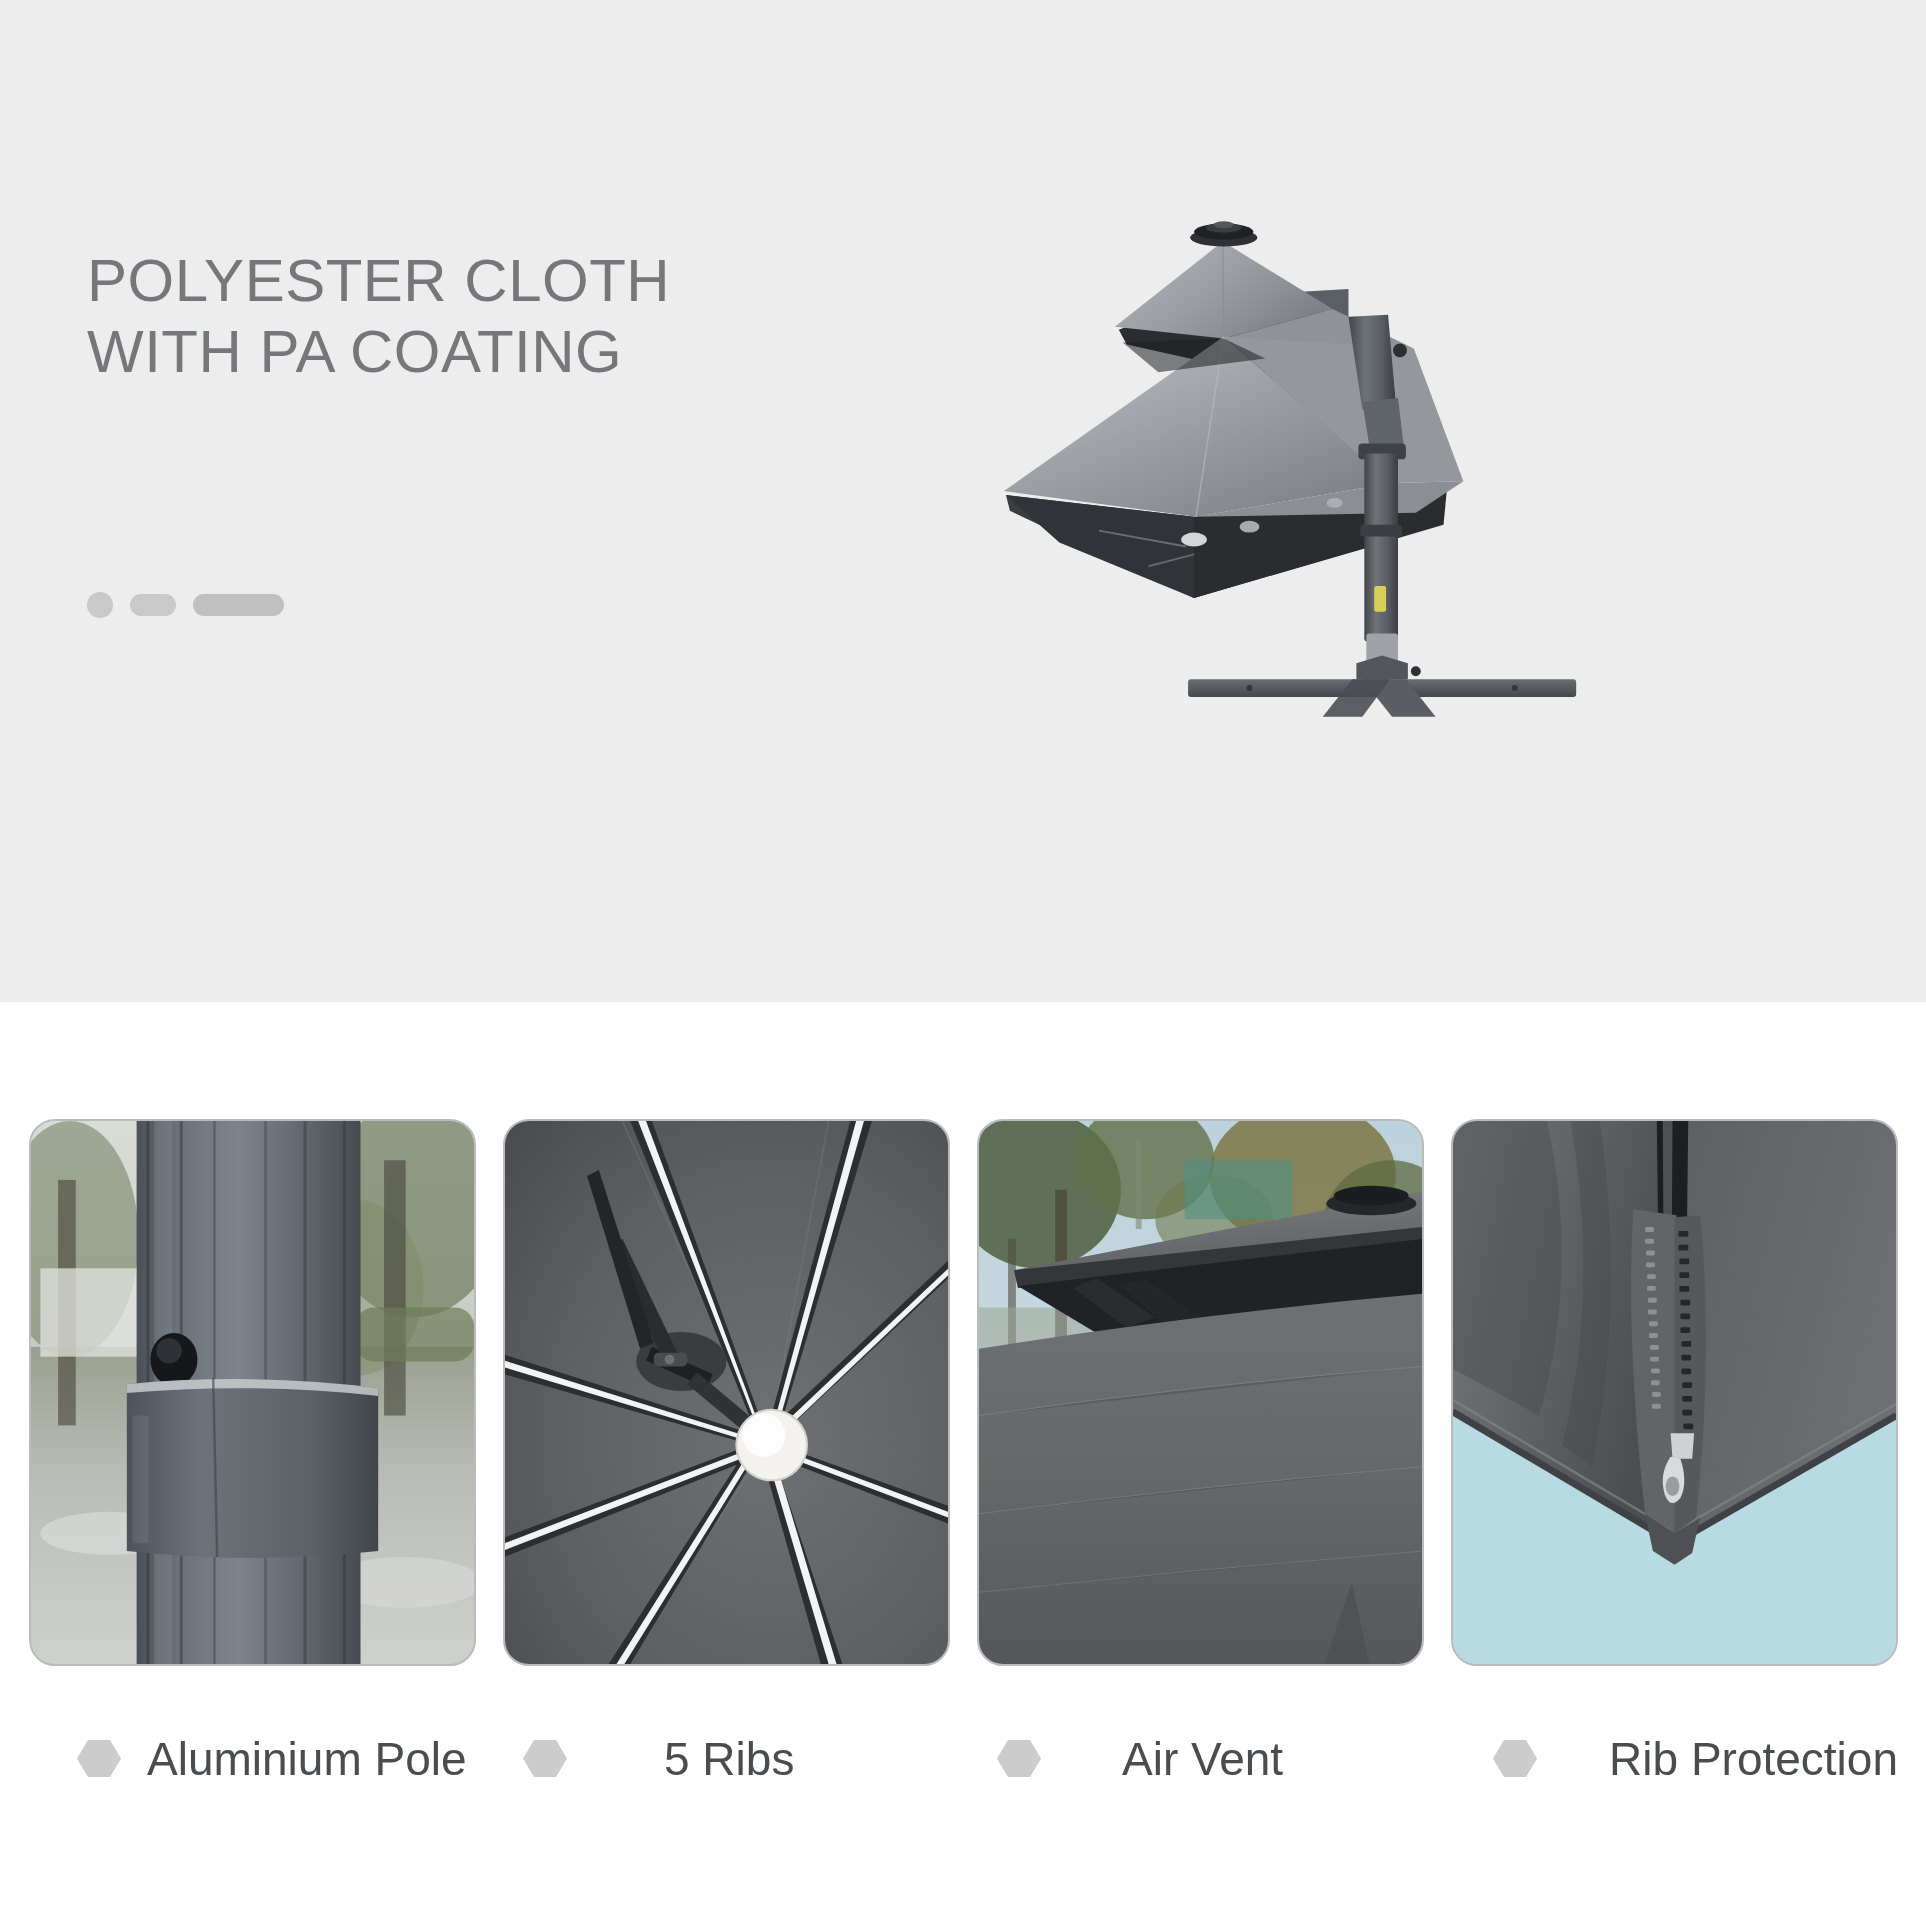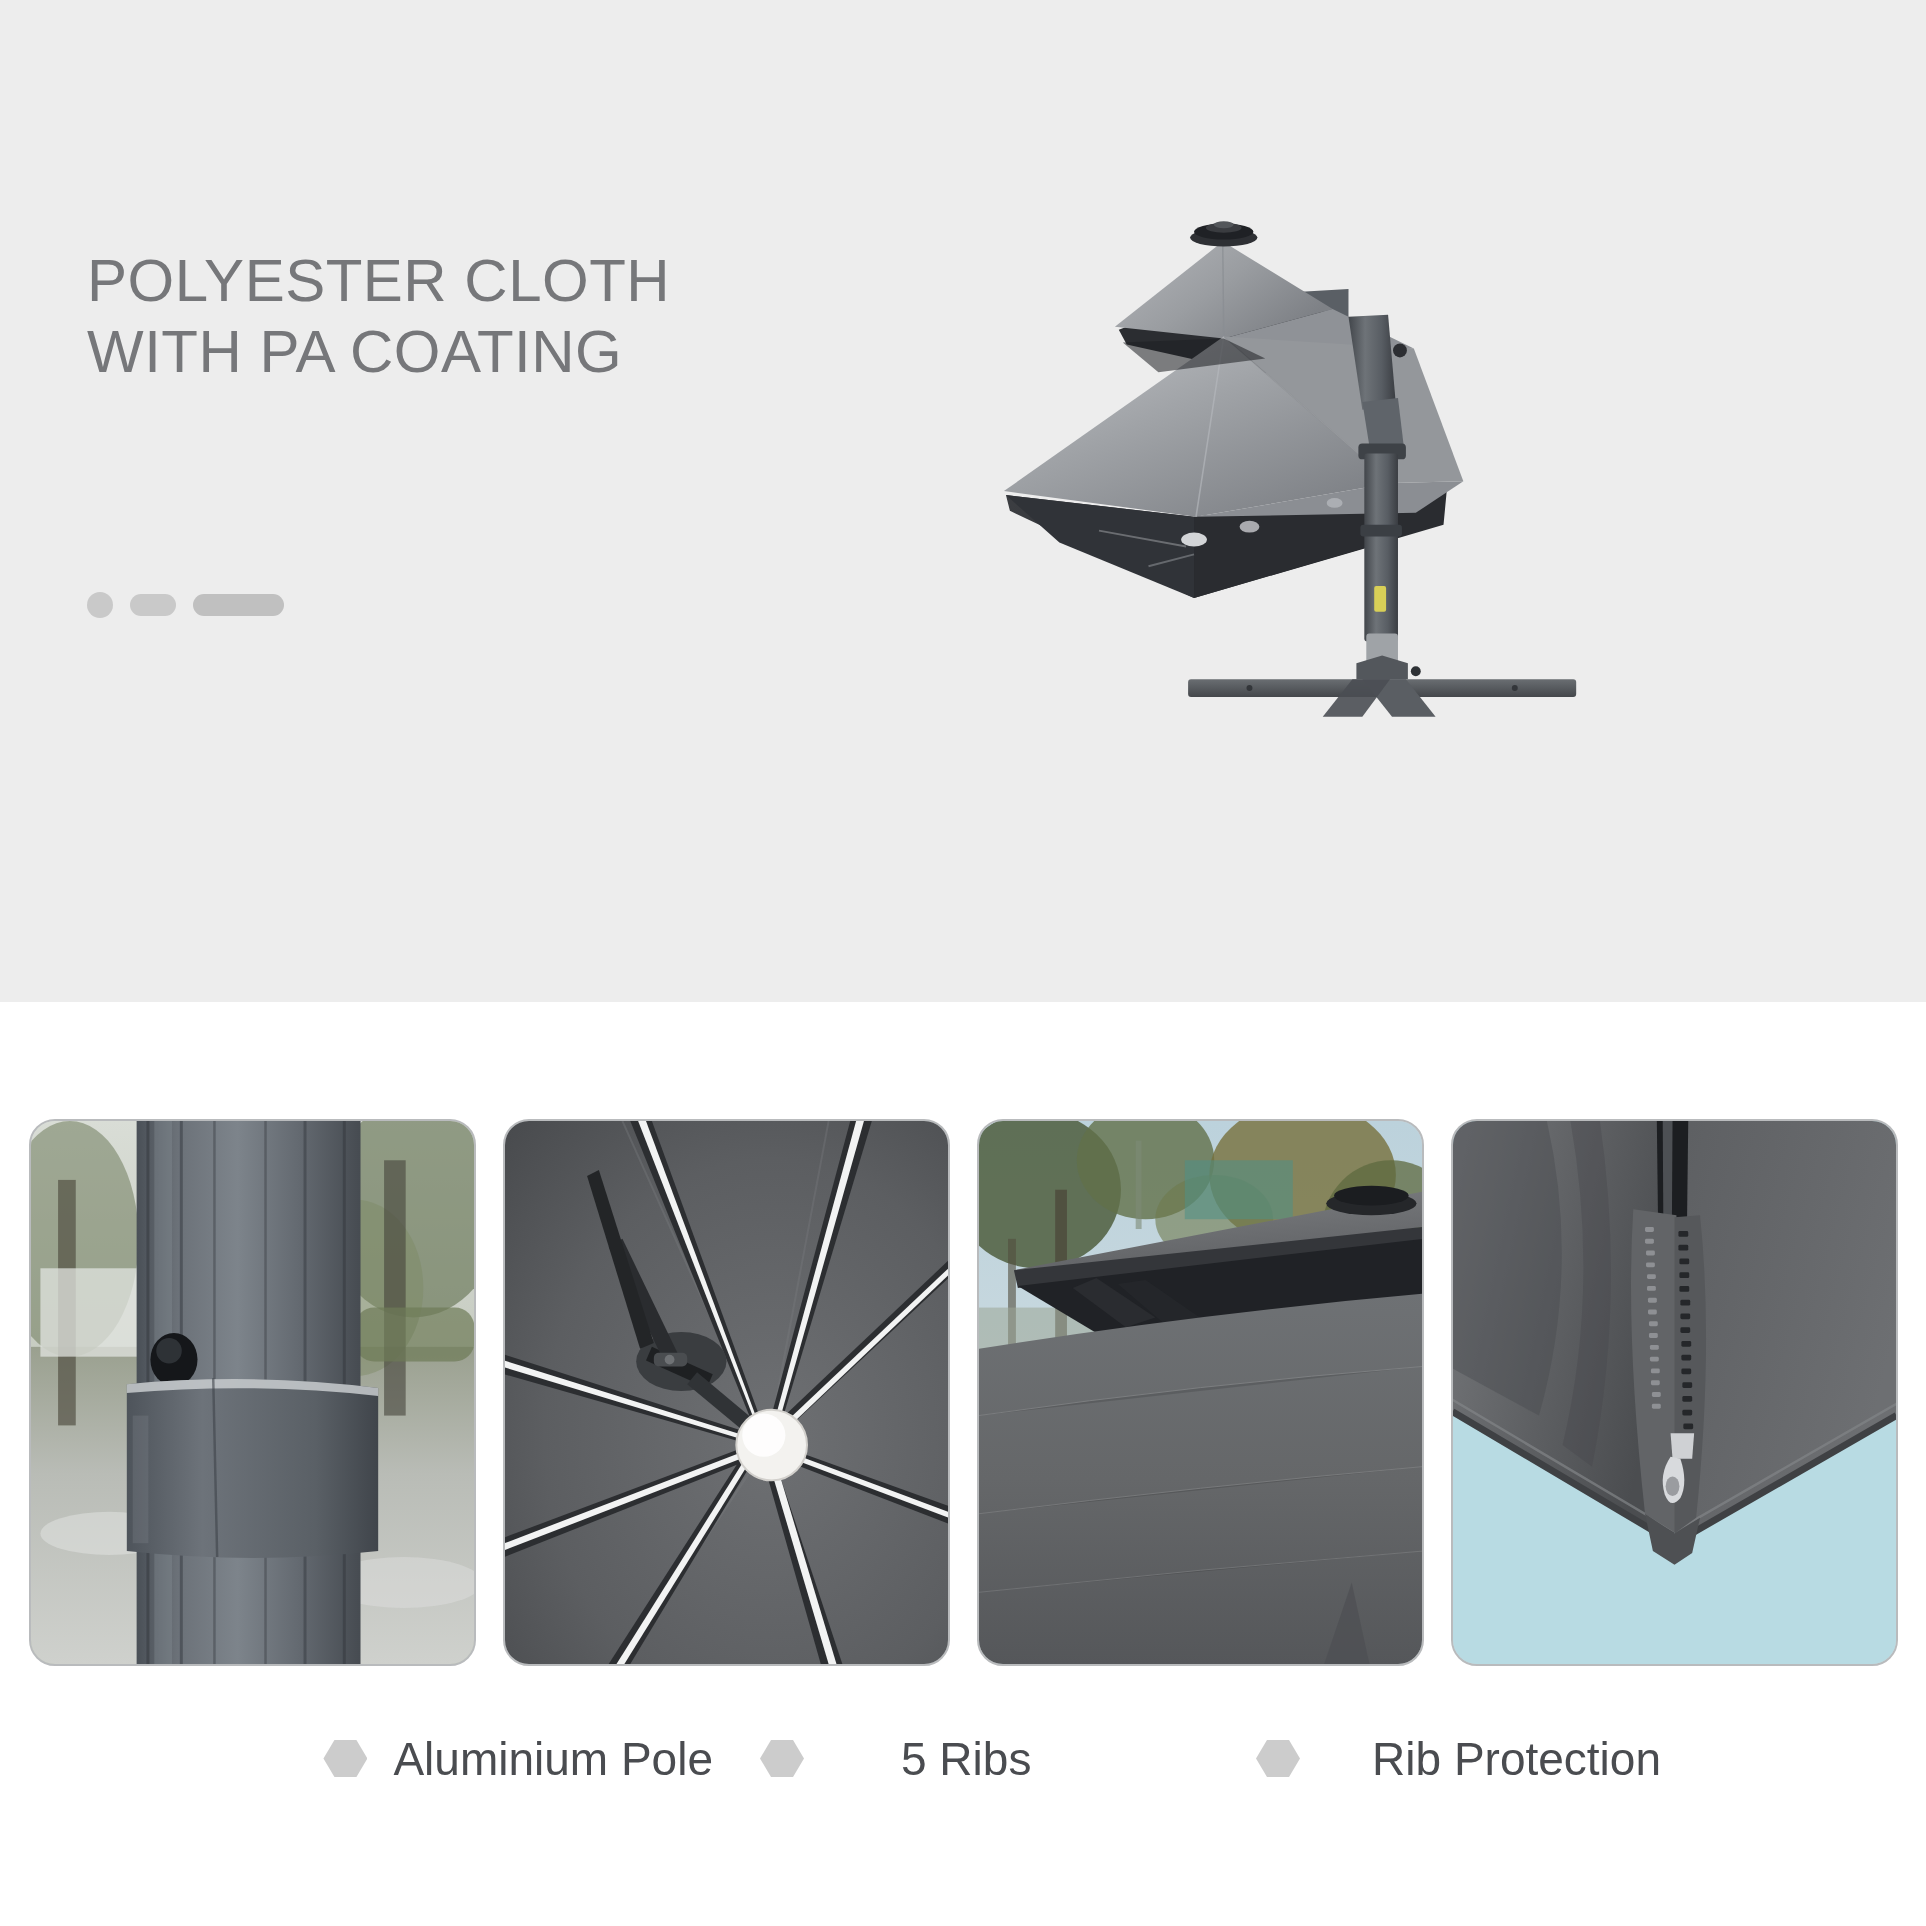"Aluminium Pole" .cap-1 { justify-content: flex-end -> flex-start }
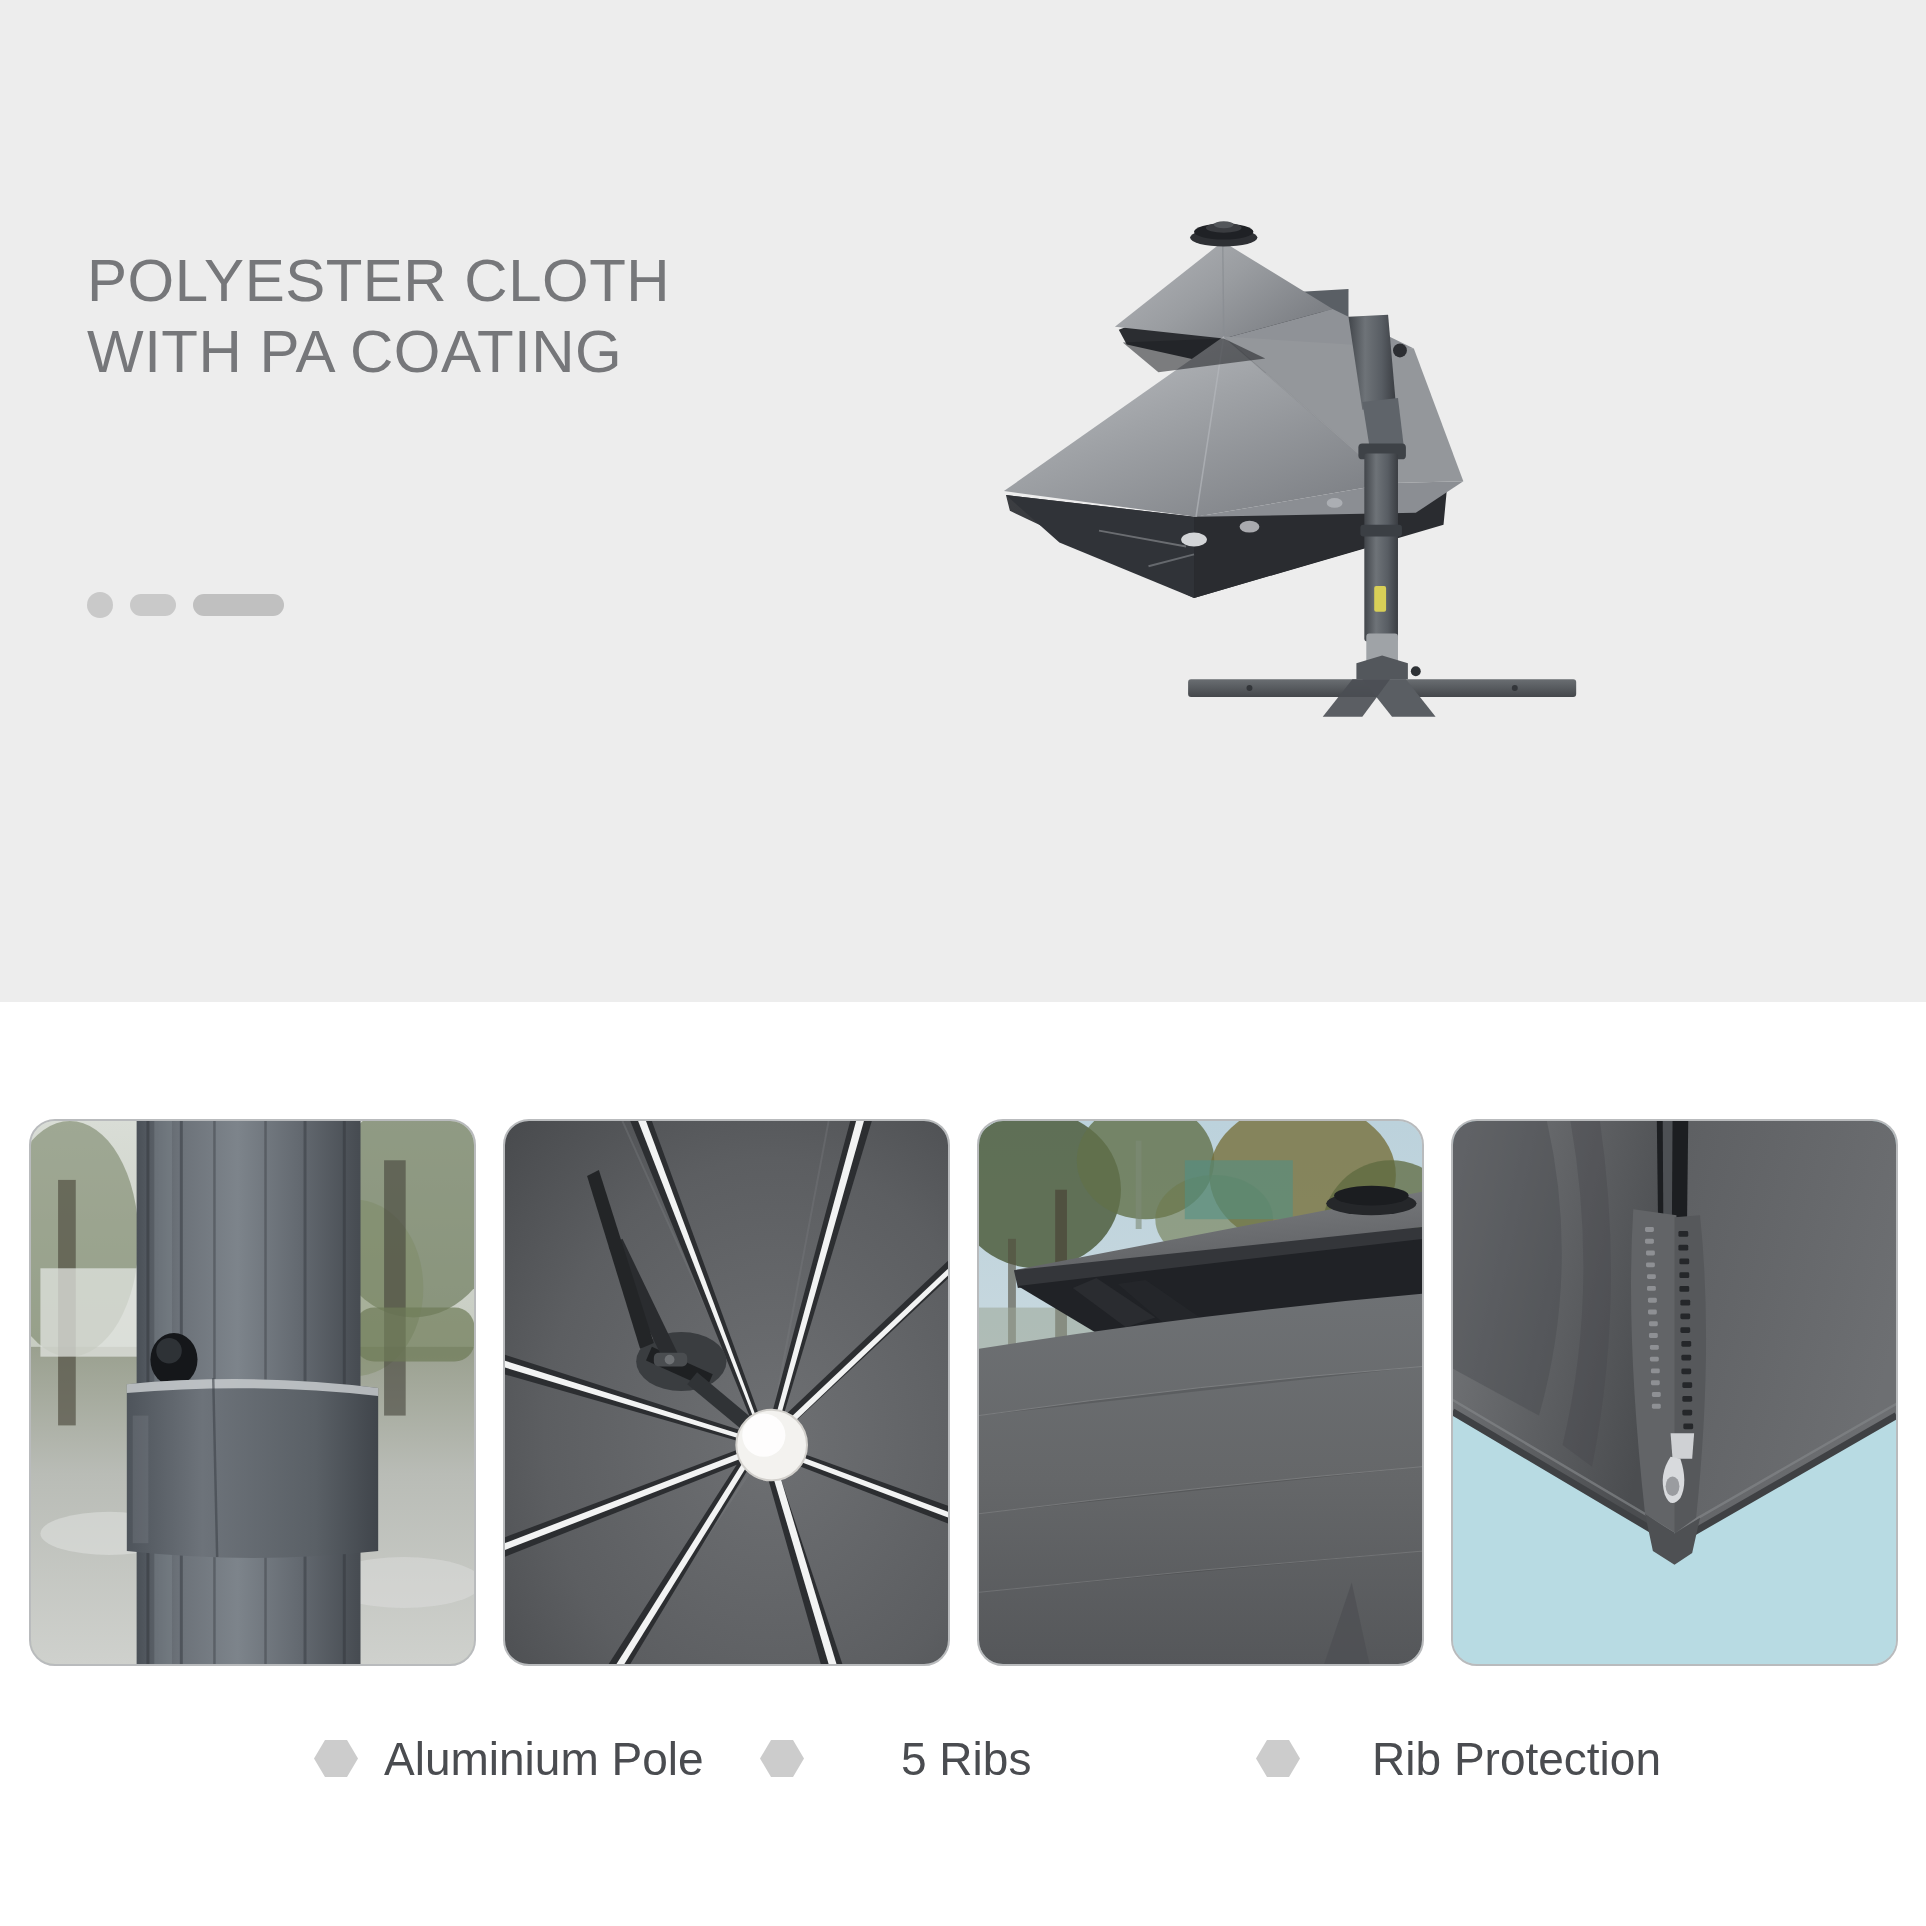"Air Vent" div.caption { html: none -> <div> <span></span> <span>Air Vent</span> </div> }
